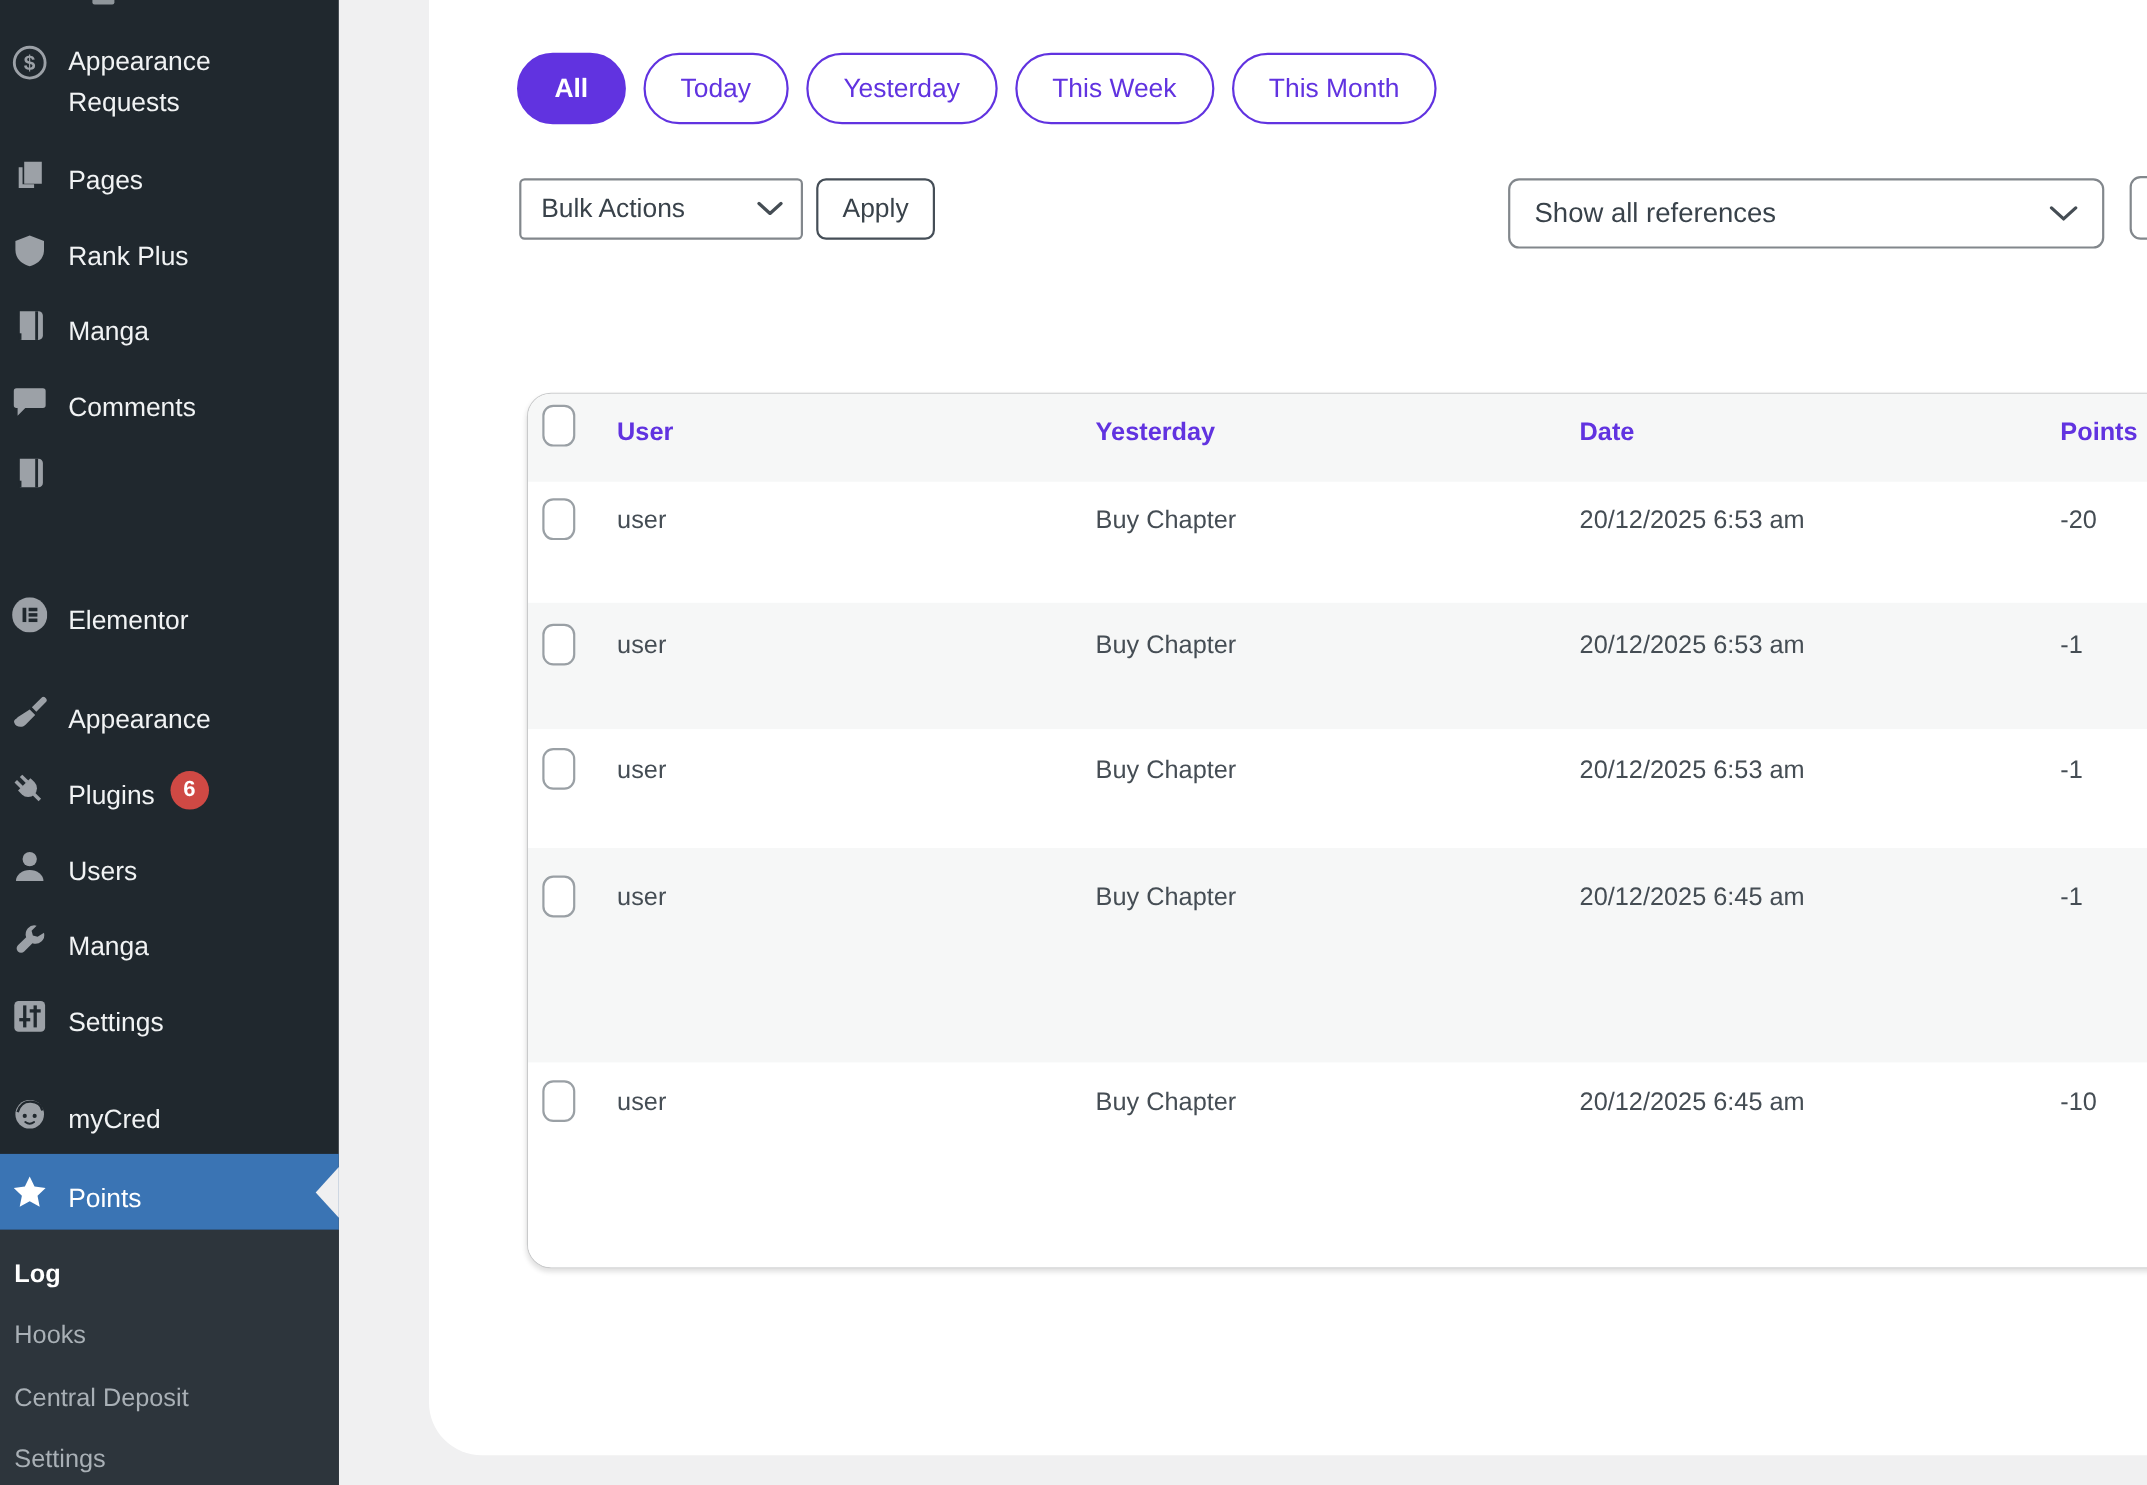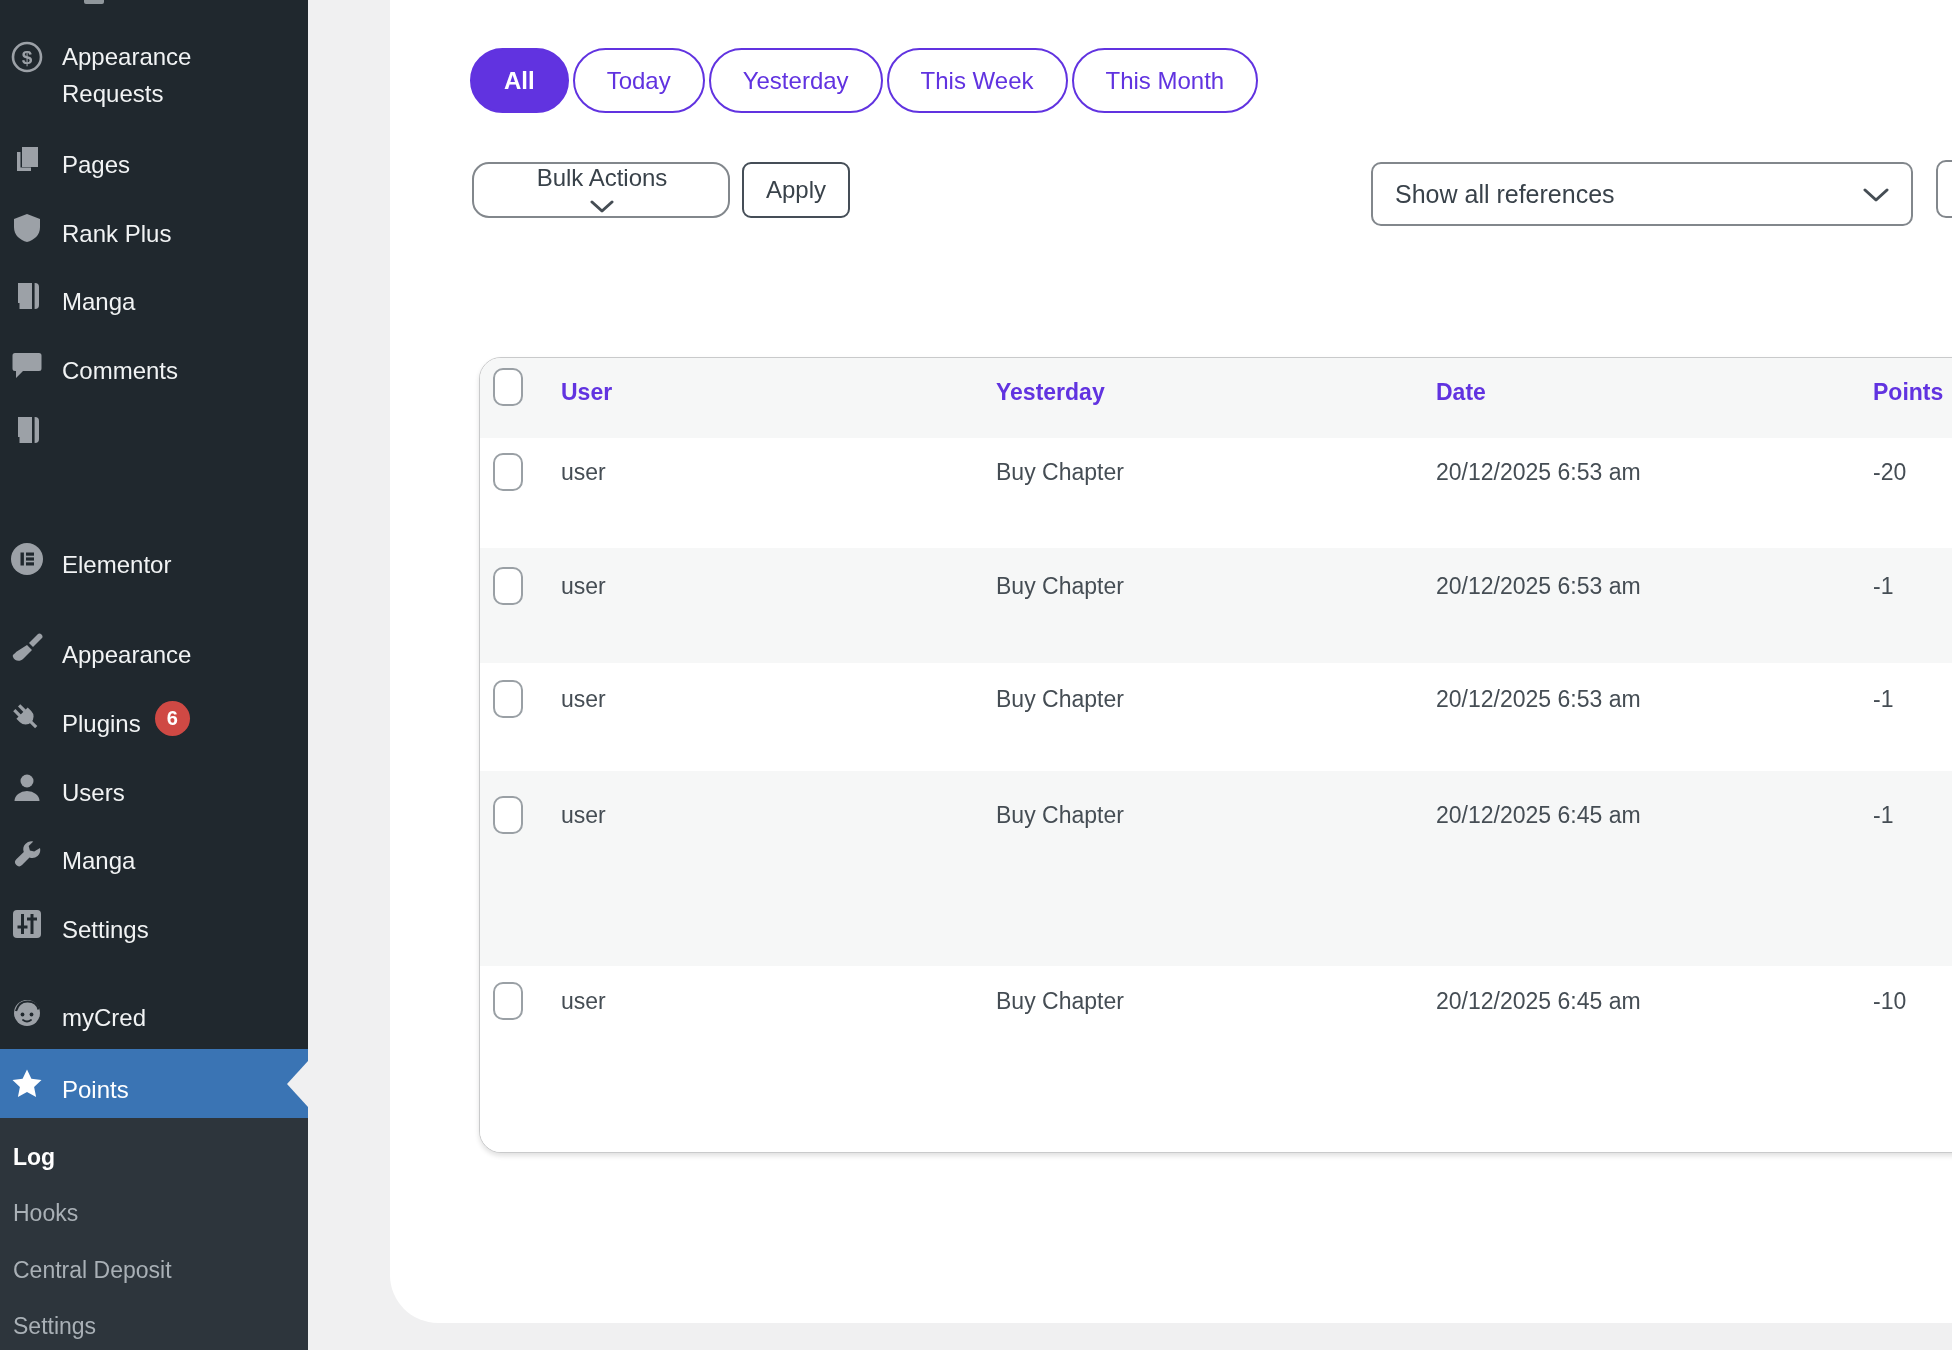"All" .pills { gap: 4px -> 16px }
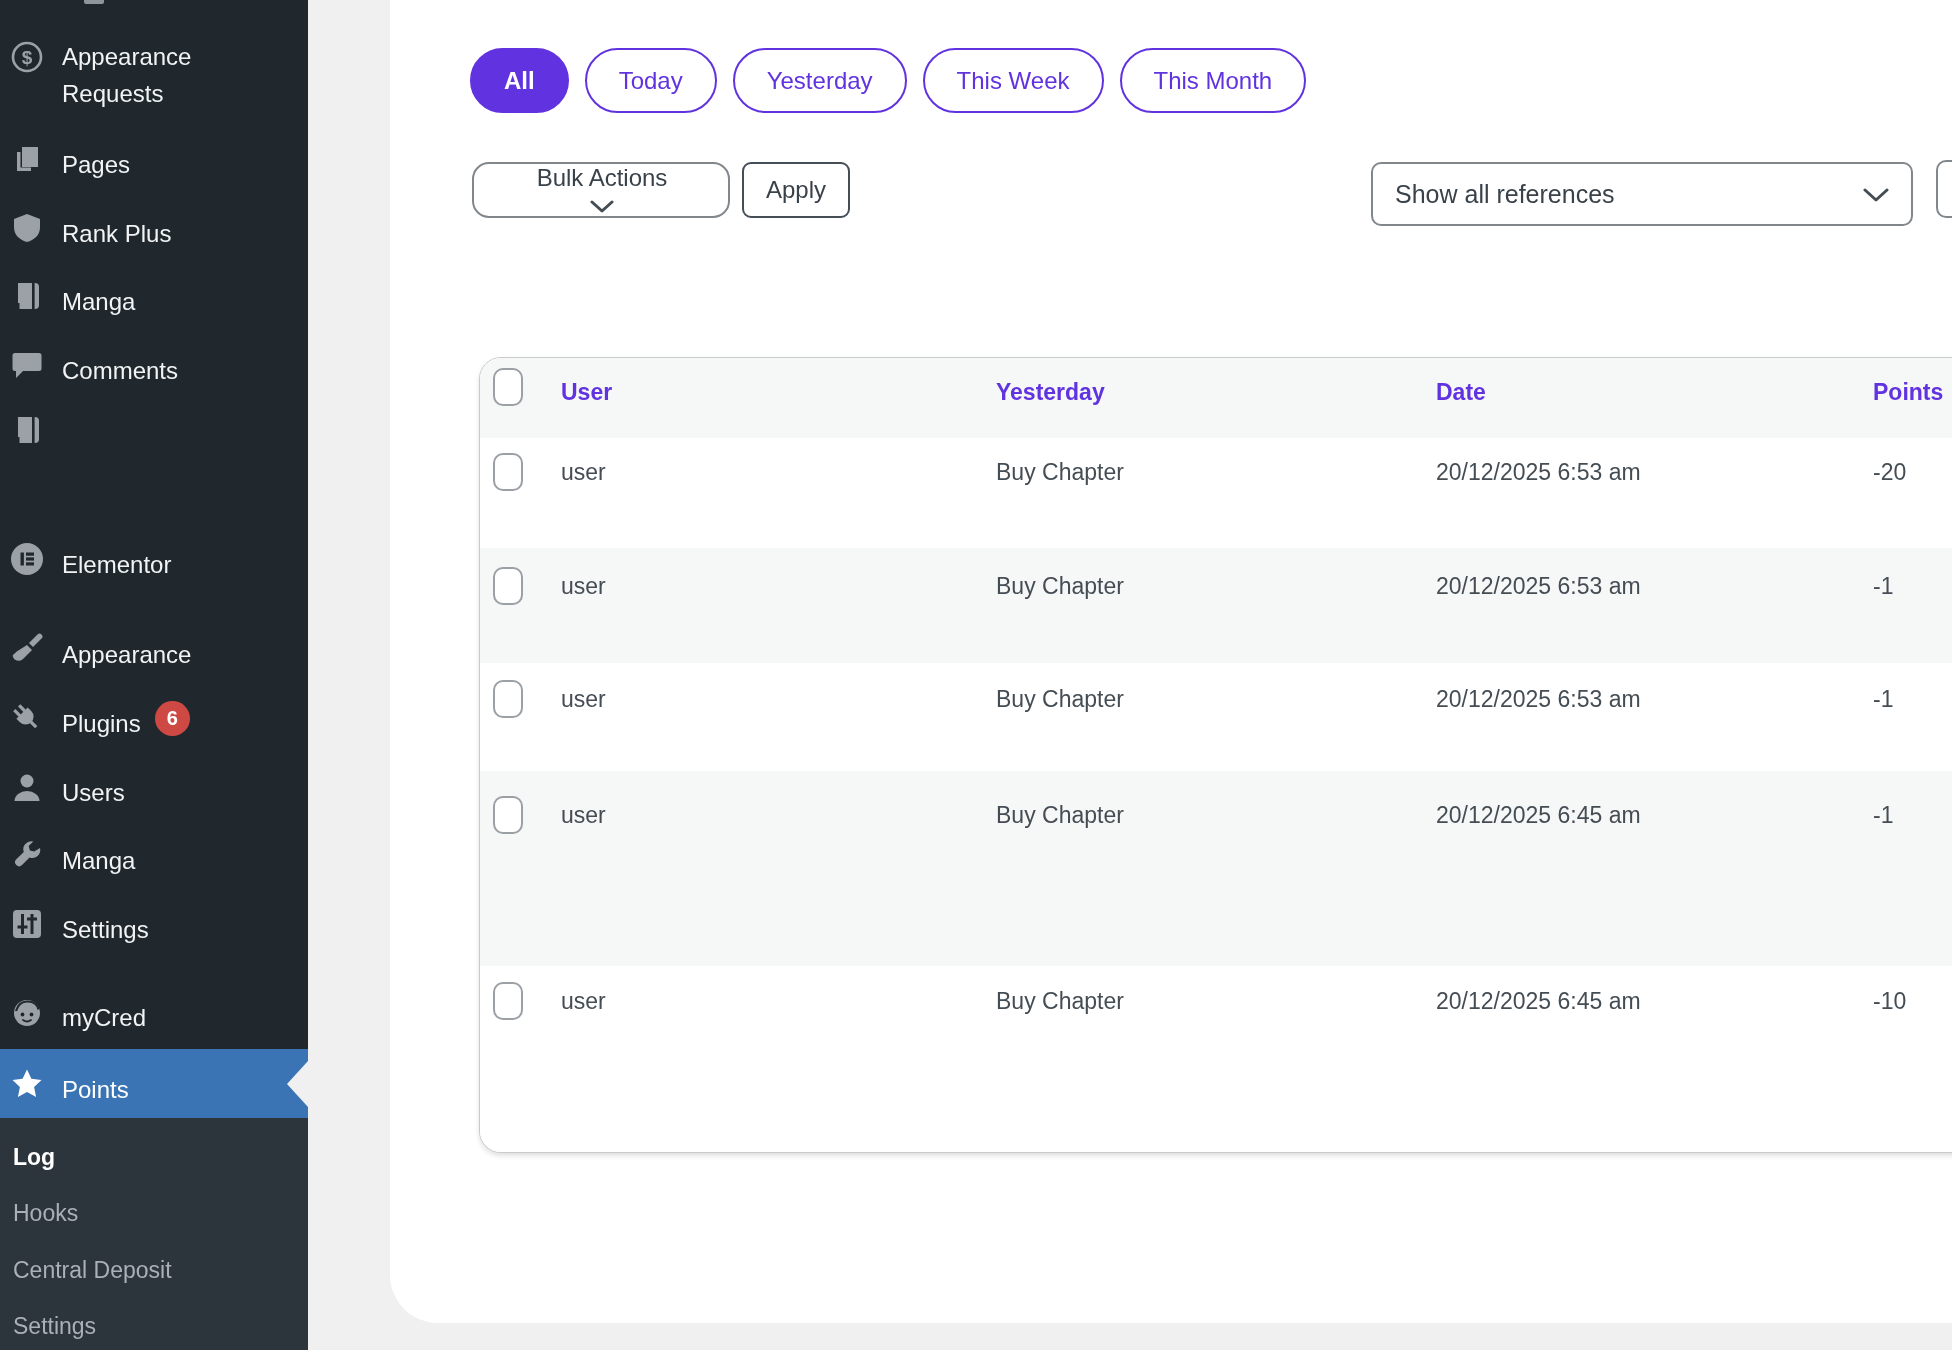"Bulk Actions" .bulk { border-radius: 17px -> 5px; flex-direction: column -> none }
